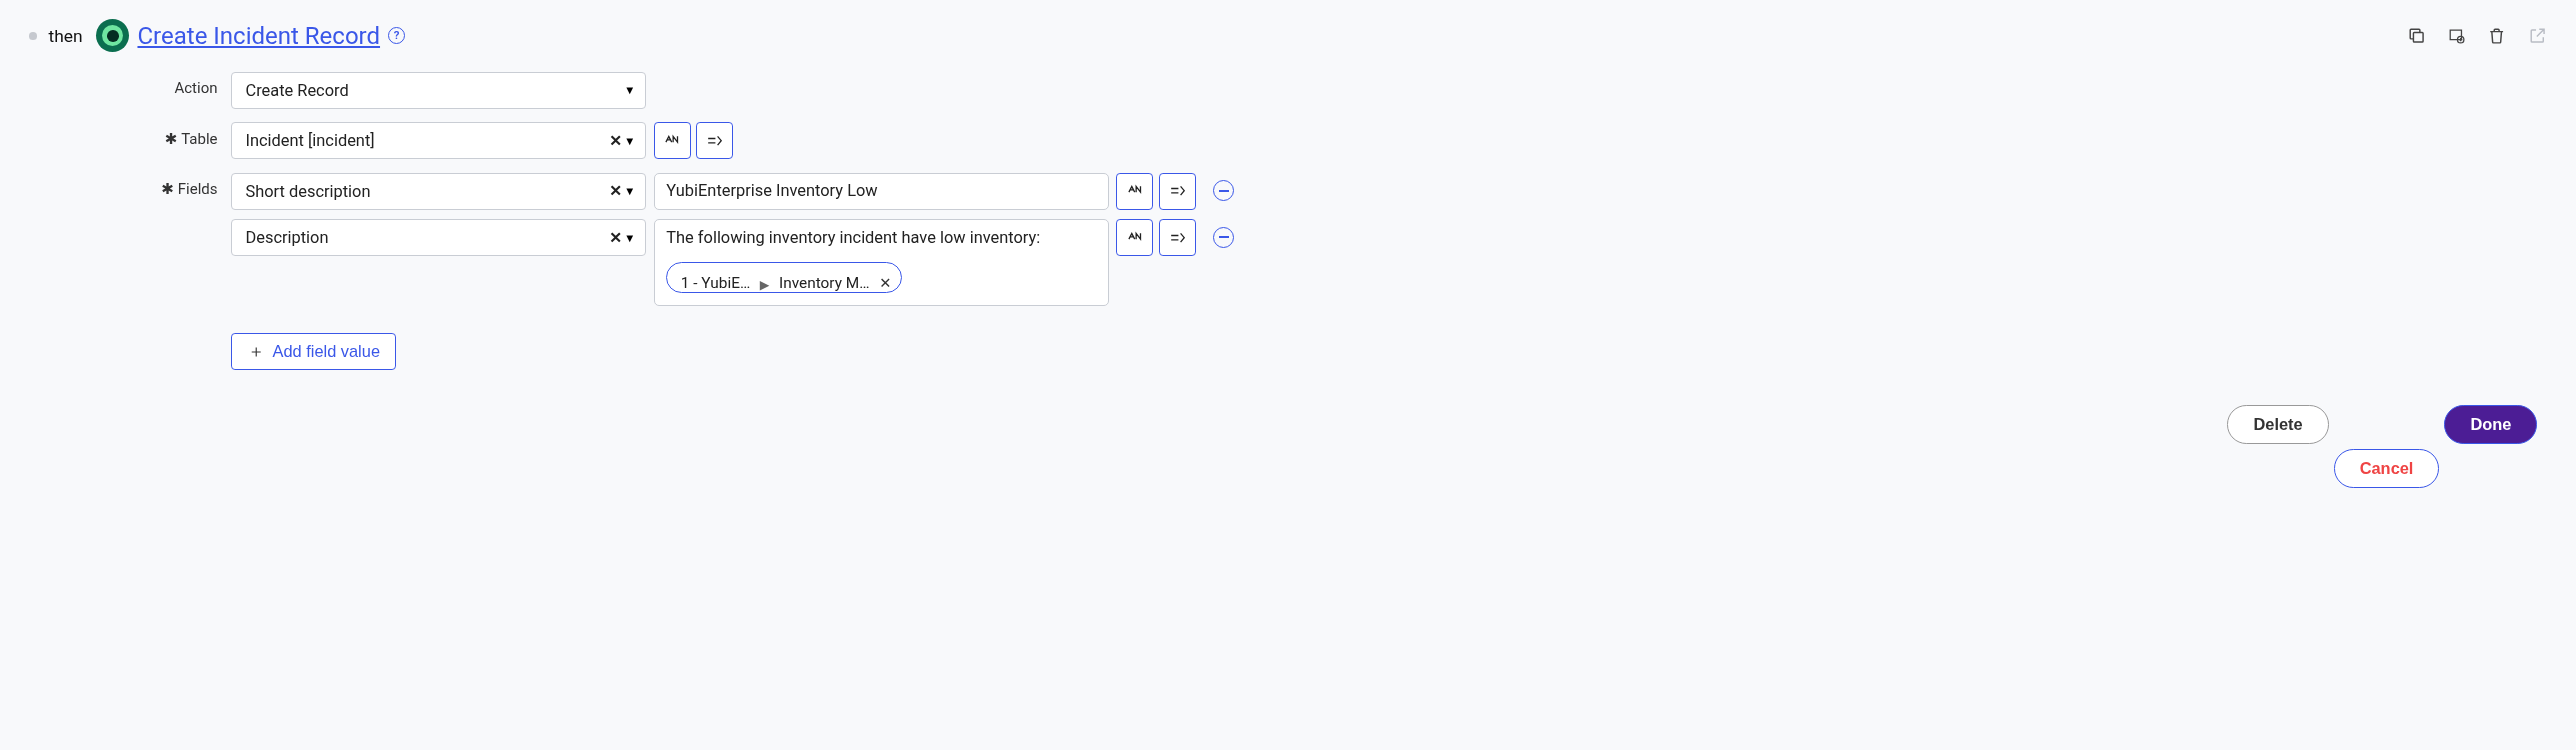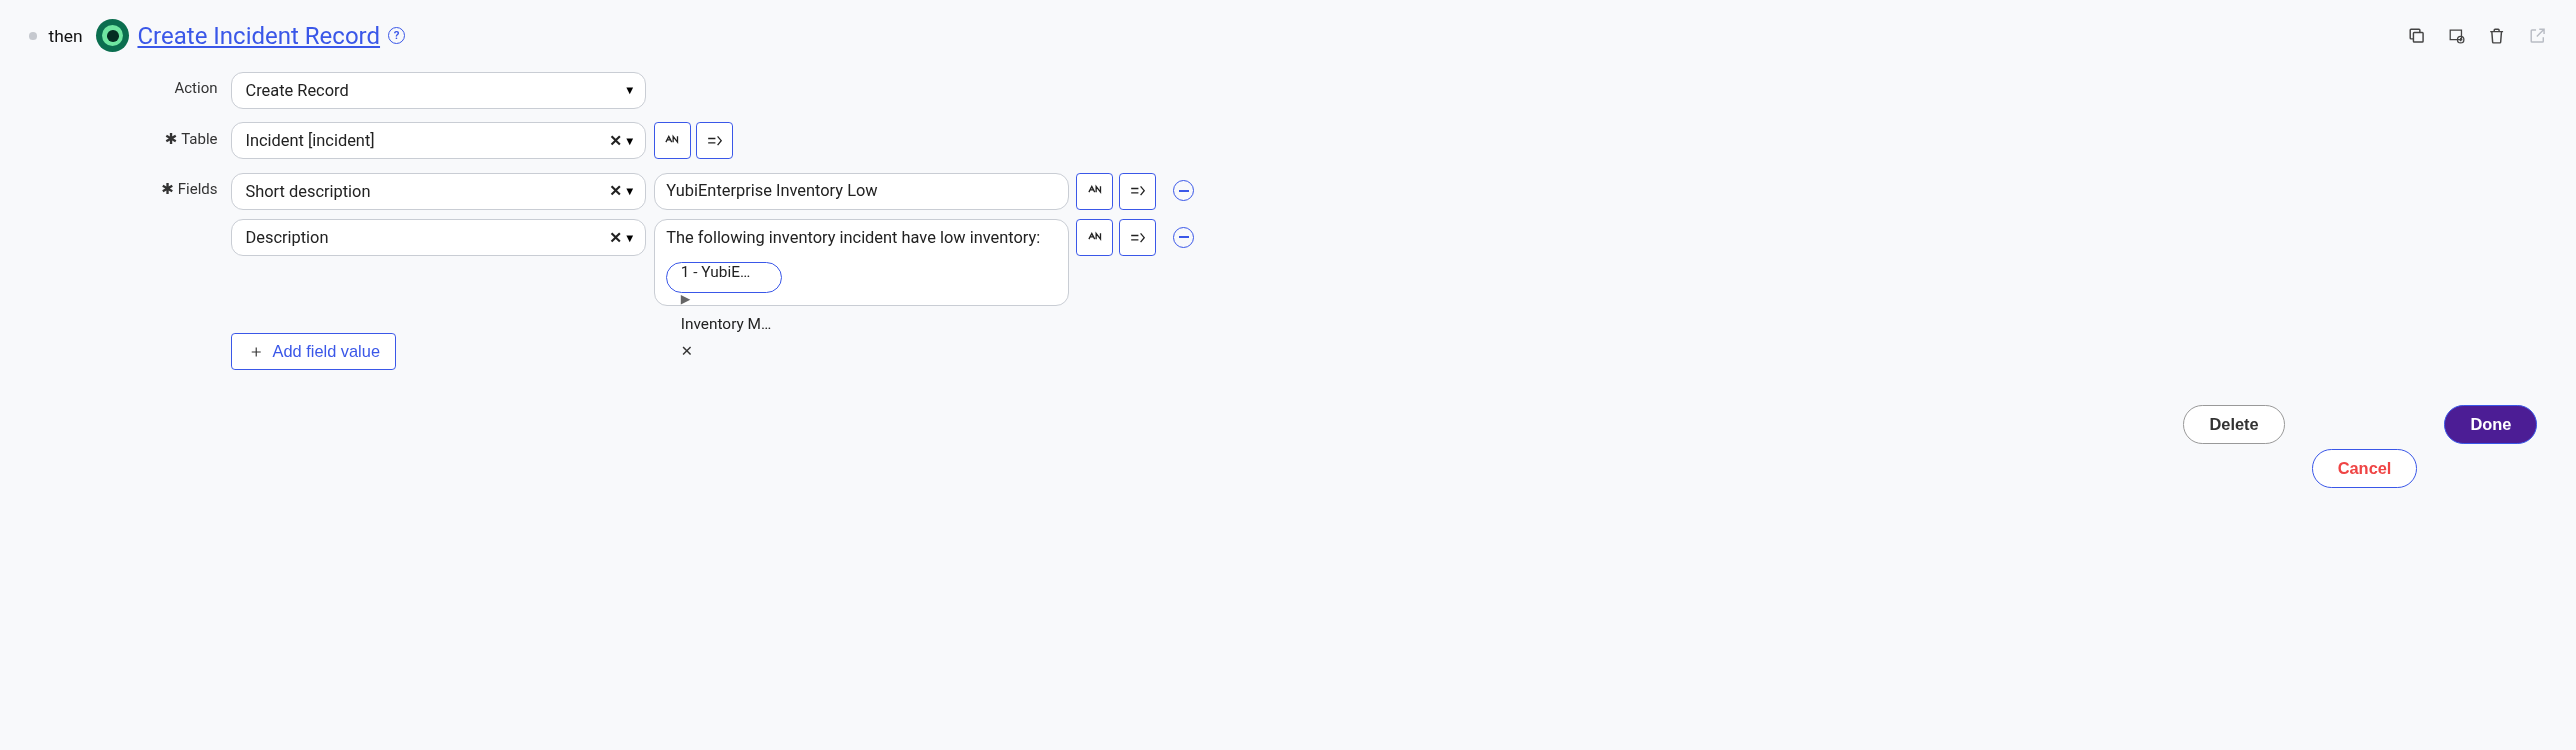"Create Record" .combo { border-radius: 12px -> 4px }
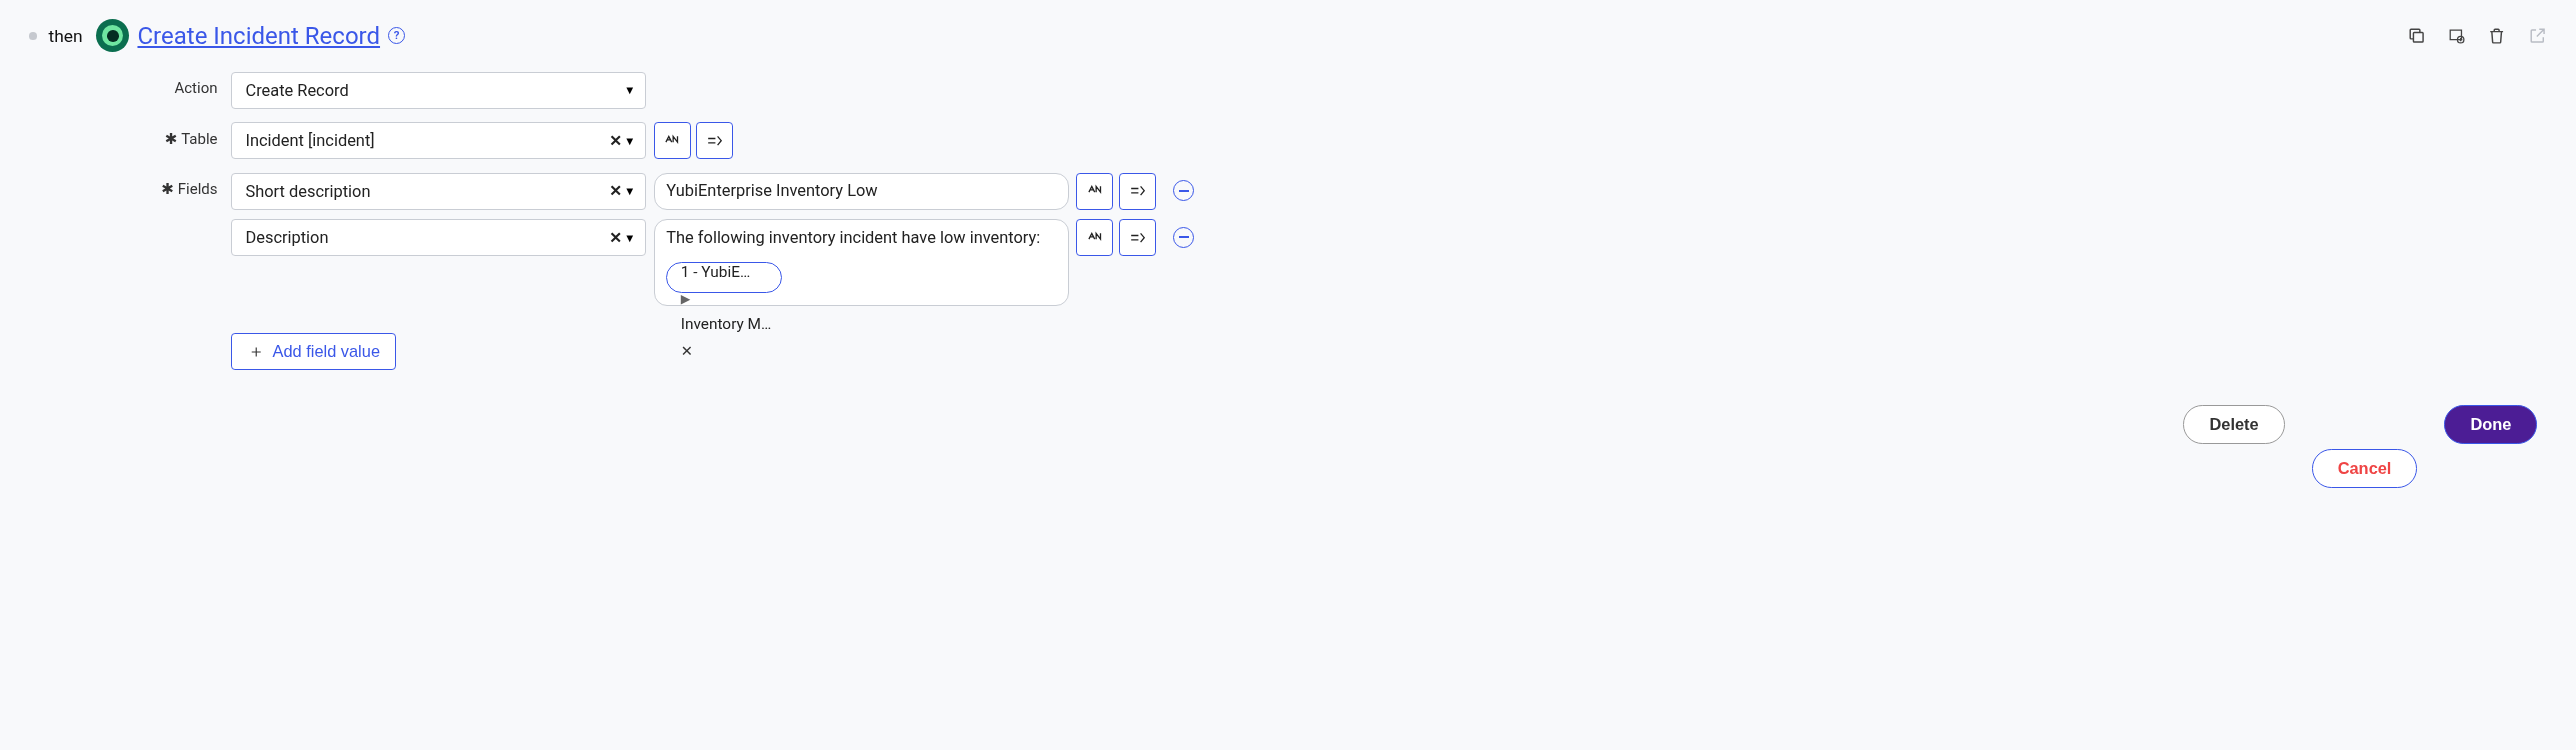"YubiEnterprise Inventory Low" .value-box { border-radius: 13px -> 5px; width: 415px -> 455px }
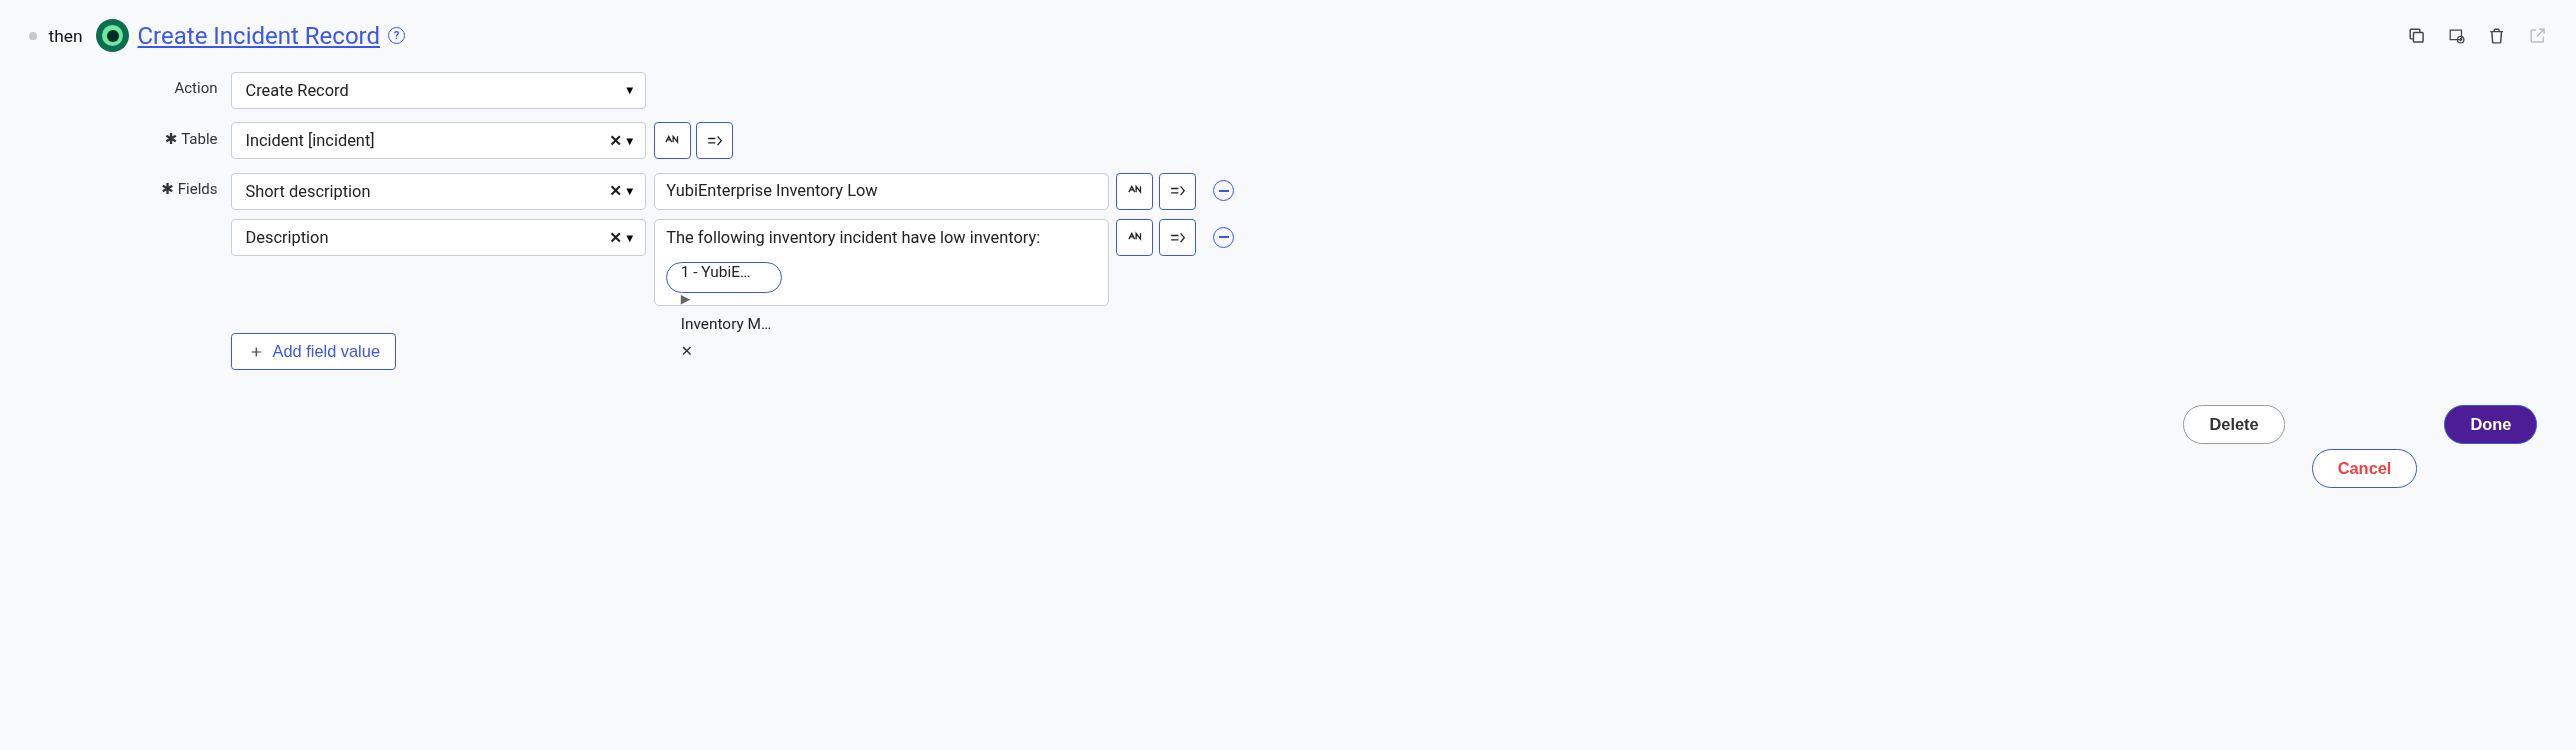"1 - YubiE…" .pill-group .pill-wrap { align-items: flex-start -> flex-end; flex-direction: column -> none }
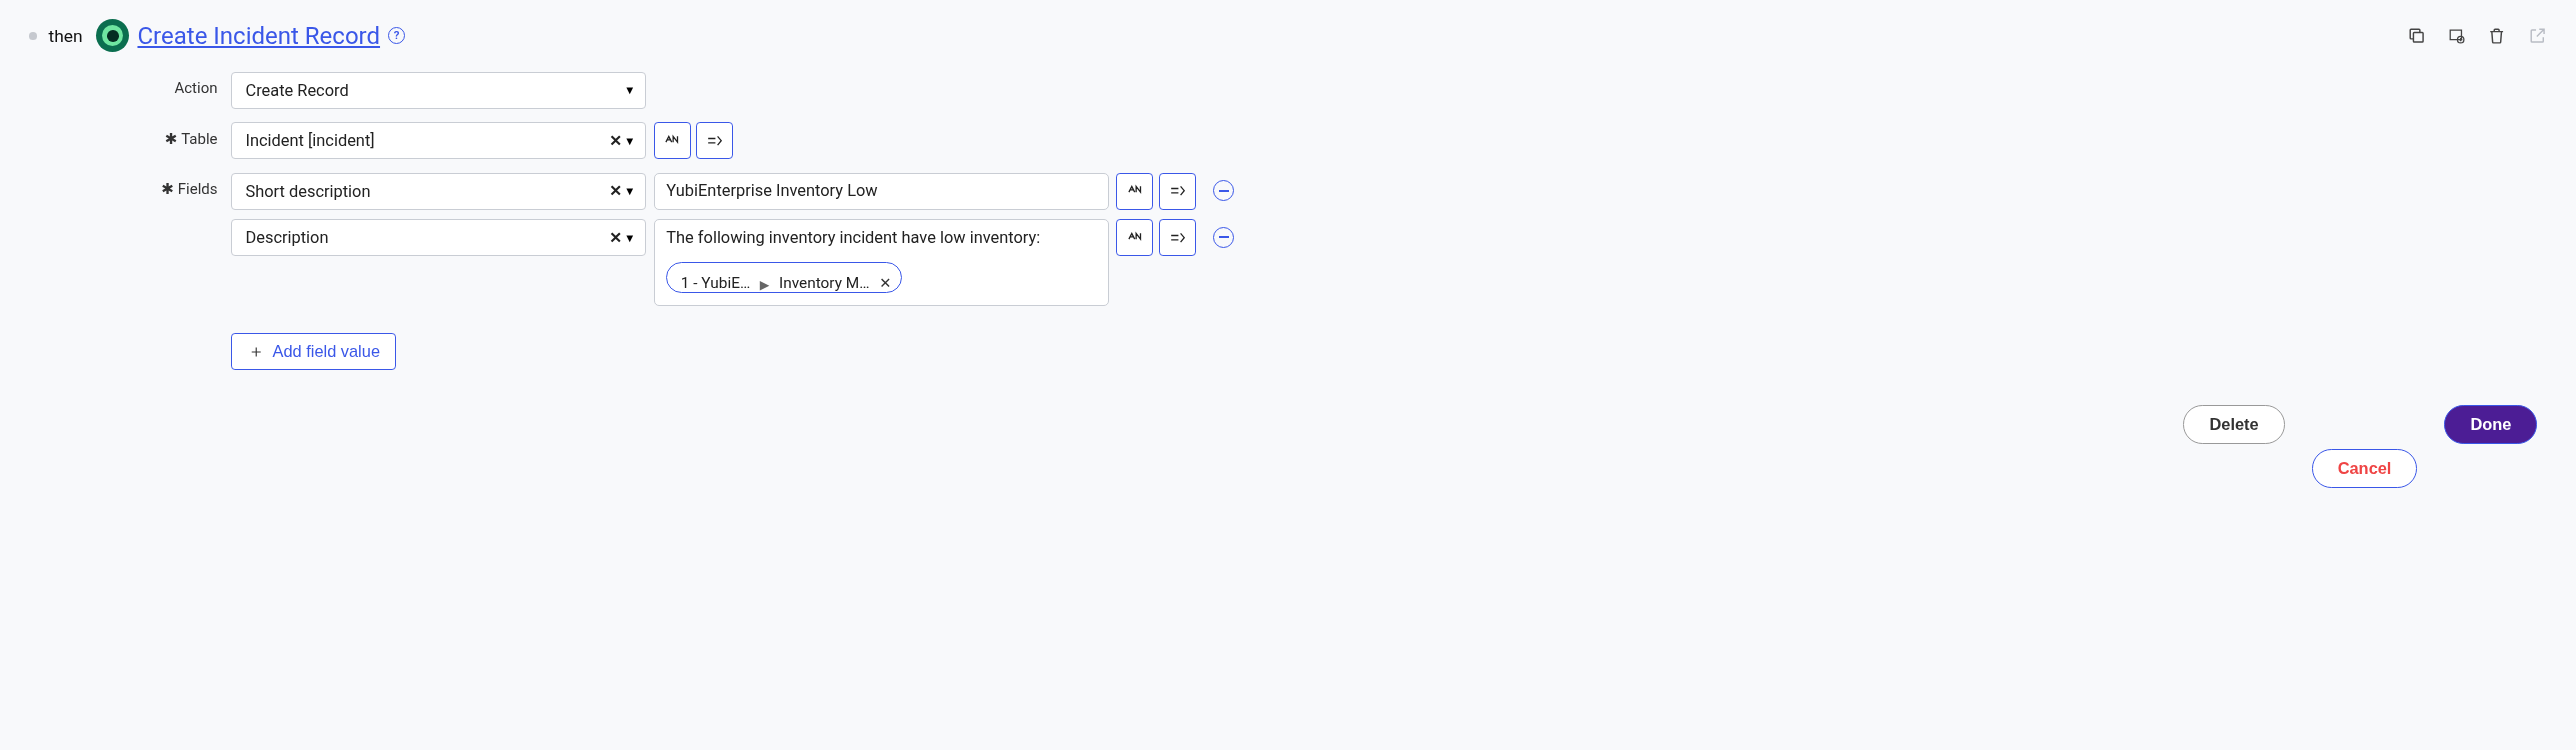"Delete" .footer-buttons { gap: 27px -> 5px }
